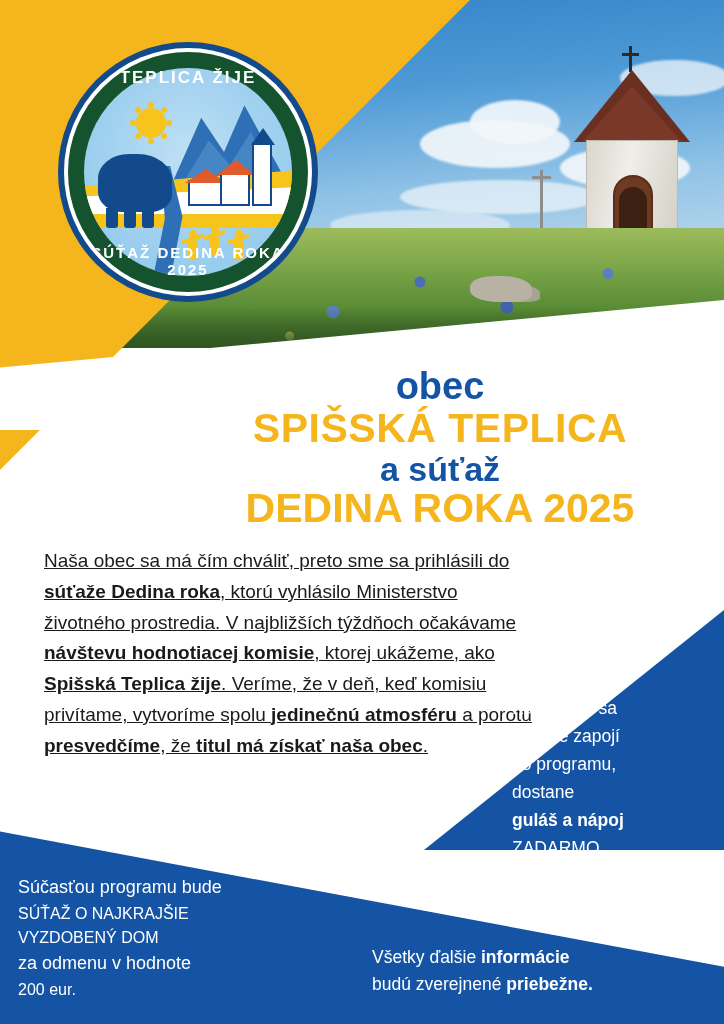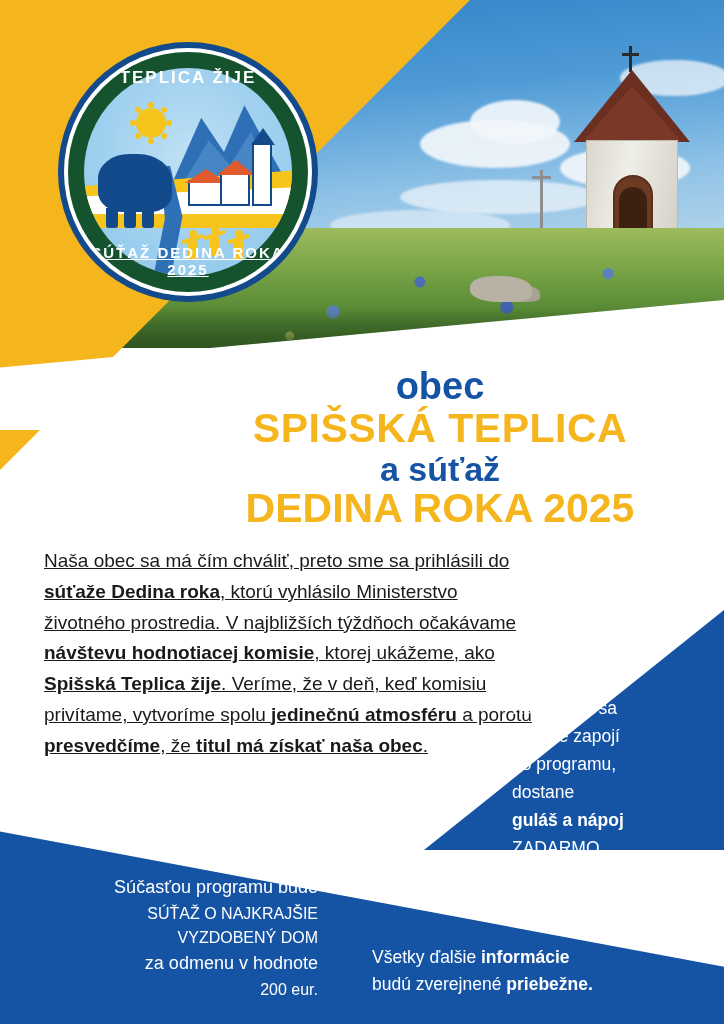"SÚŤAŽ DEDINA ROKA 2025" .logo-text-bot { text-decoration: underline -> none }
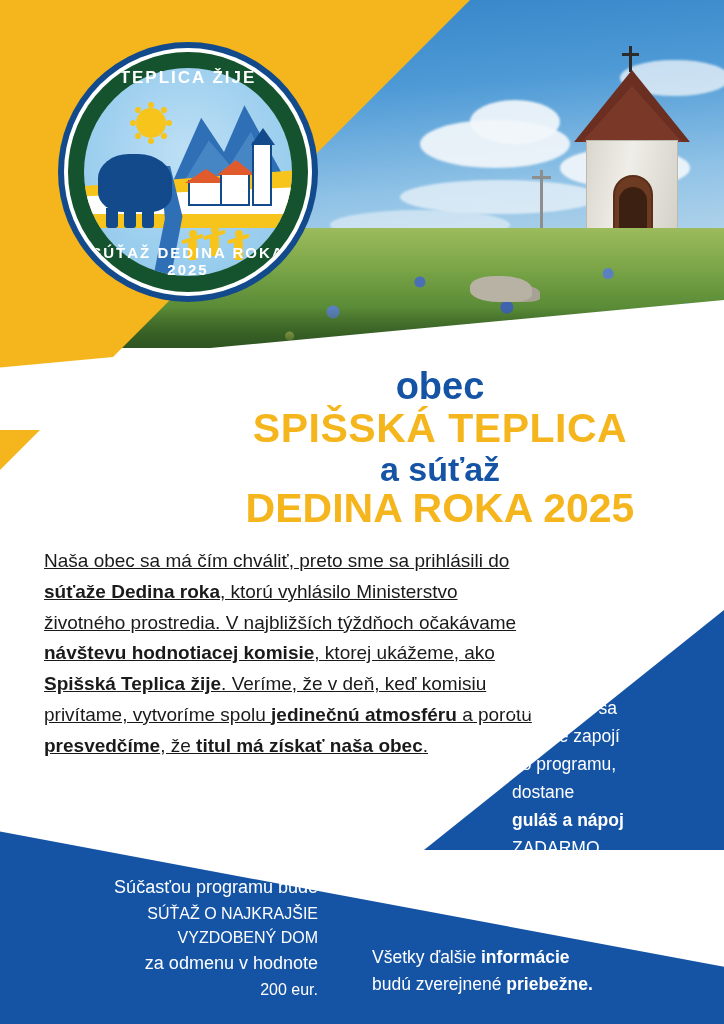"Súčasťou programu bude" .bottom-left { text-align: right -> left }
